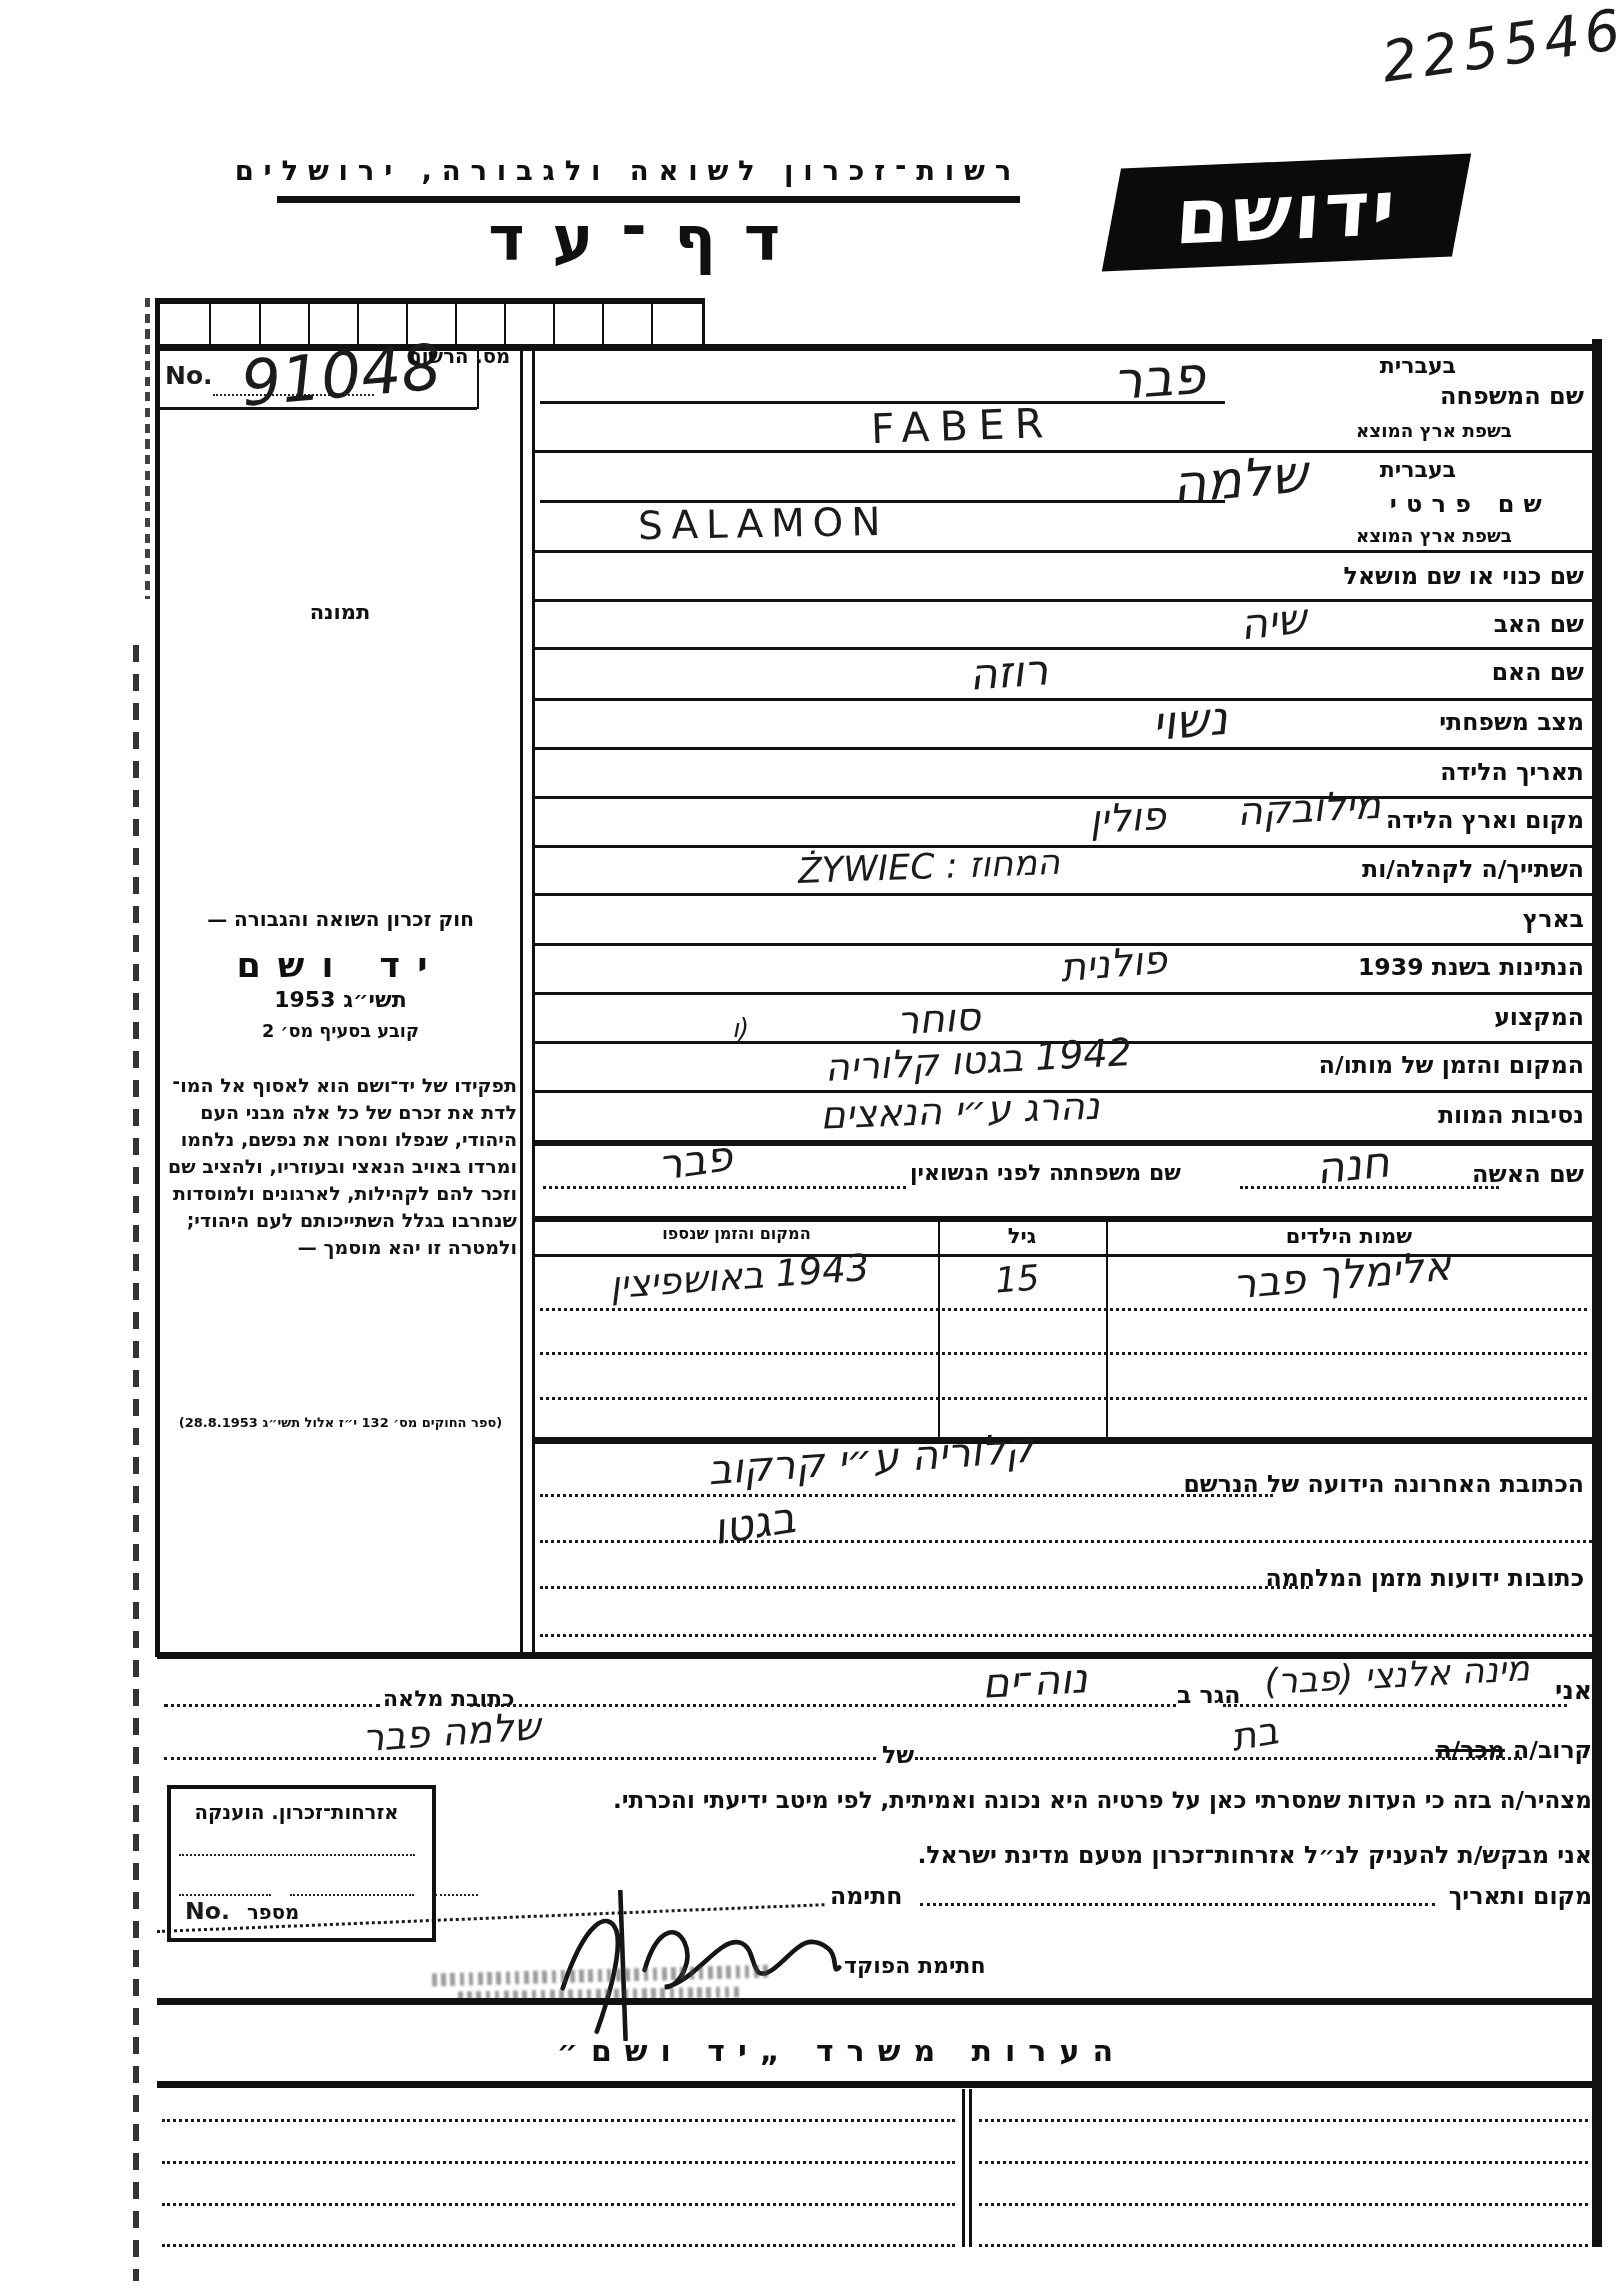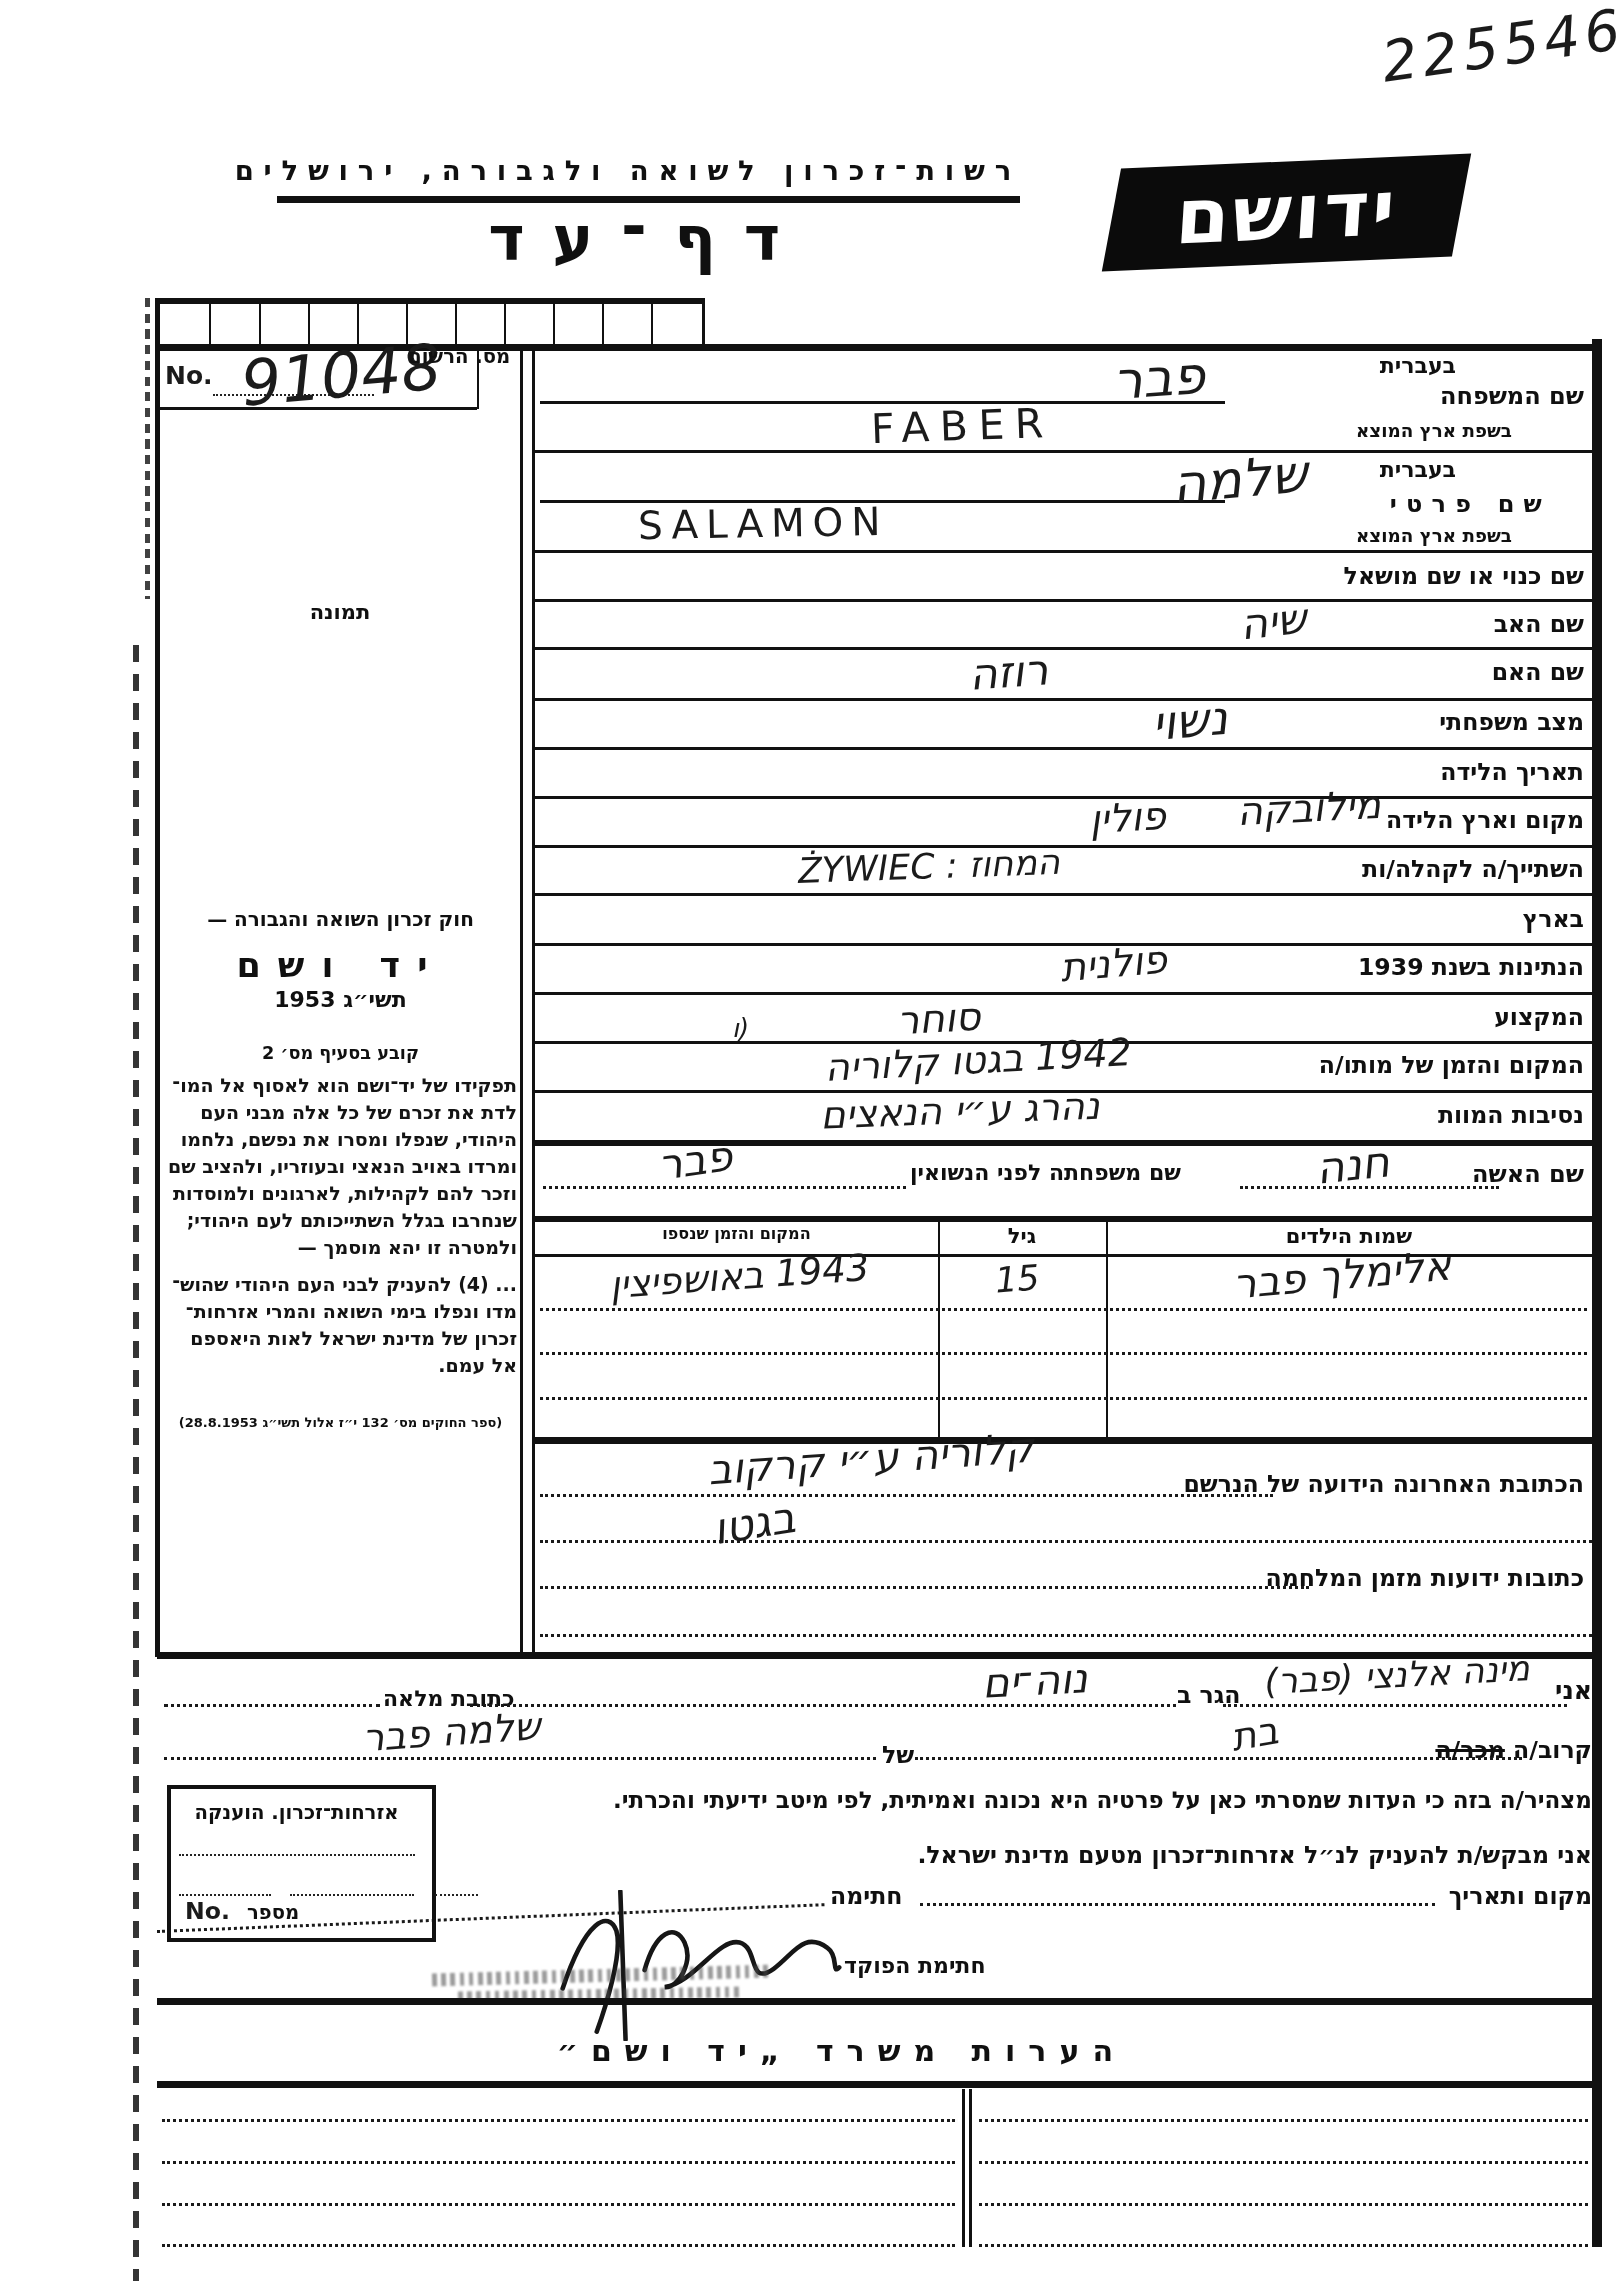"קובע בסעיף מס׳ 2" div.t { margin-top: 22px -> none }
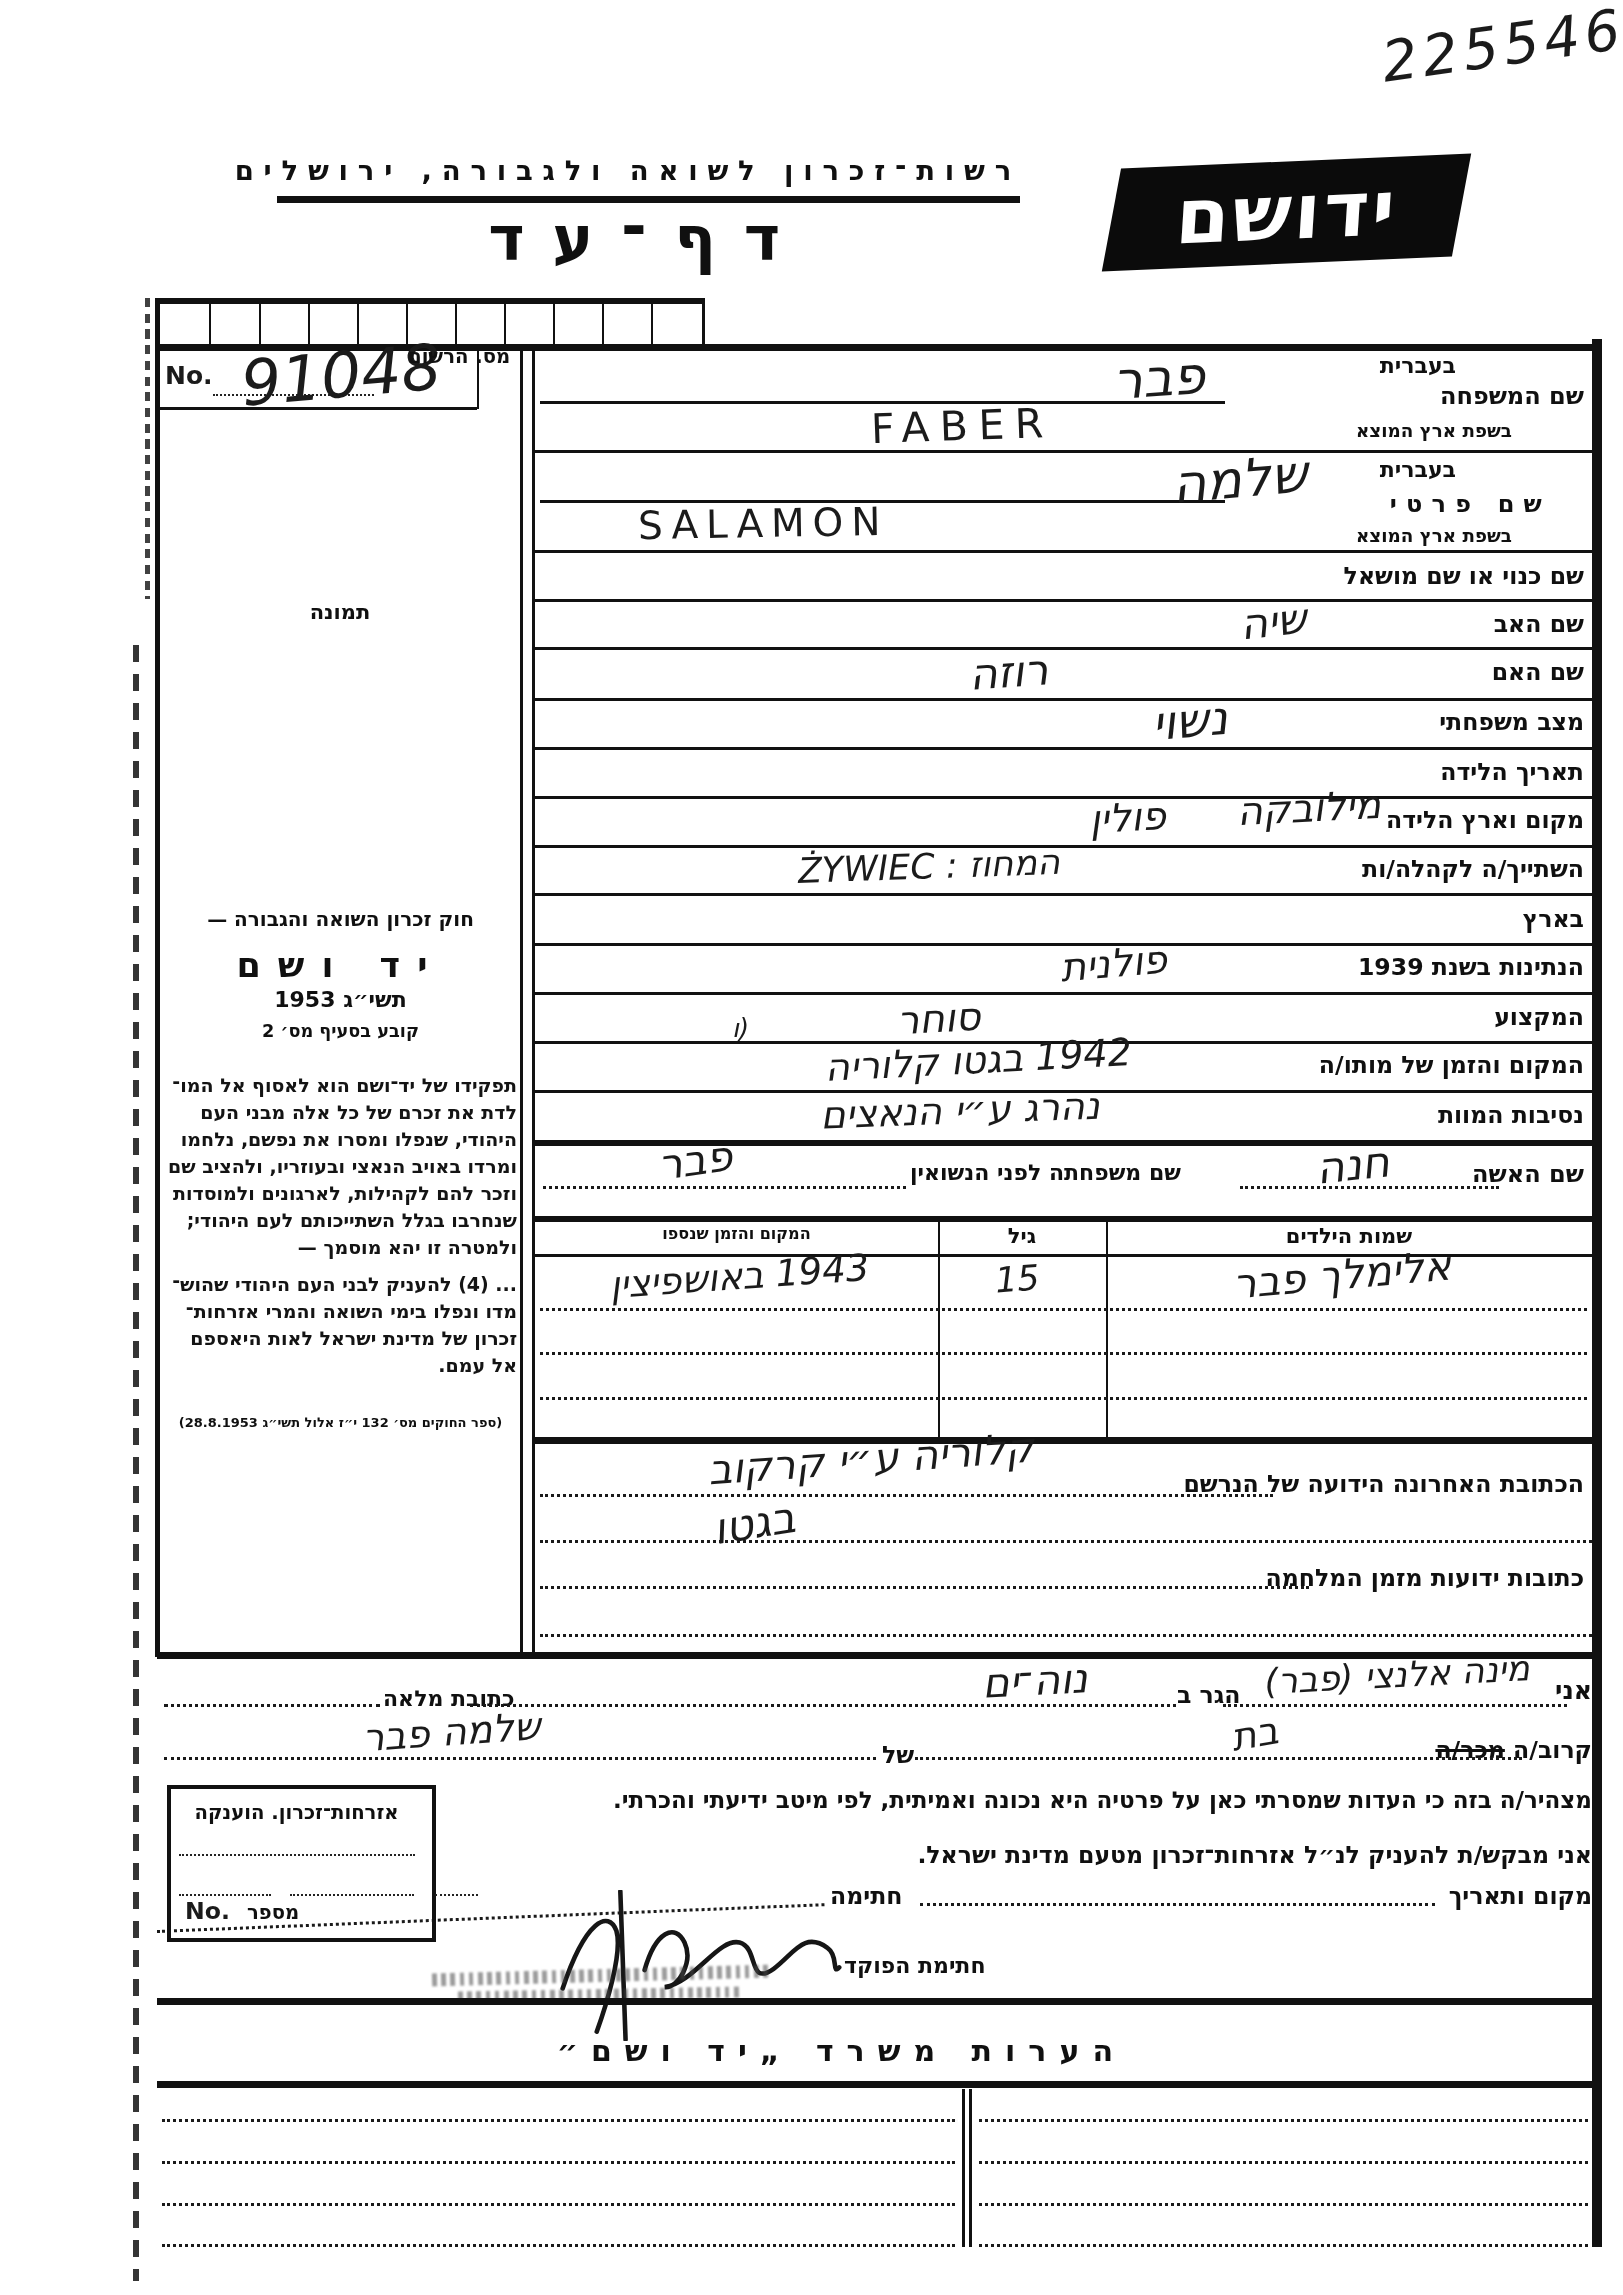"... (4) להעניק לבני העם" div.abs { html: <div> <div>... (4) להעניק לבני העם היהודי שהוש־</div> <div>מדו ונפלו בימי השואה והמרי אזרחות־</div> <div>זכרון של מדינת ישראל לאות היאספם</div> <div>אל עמם.</div> </div> -> none }
